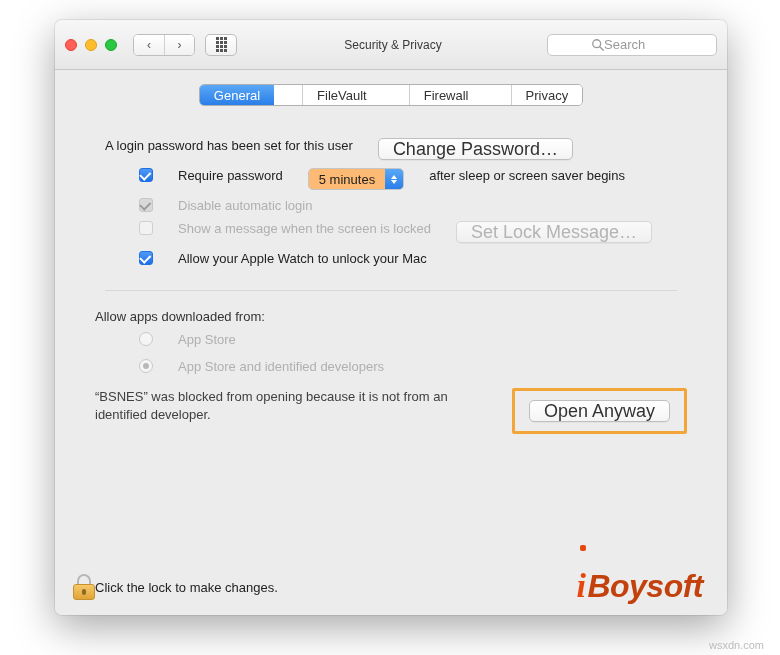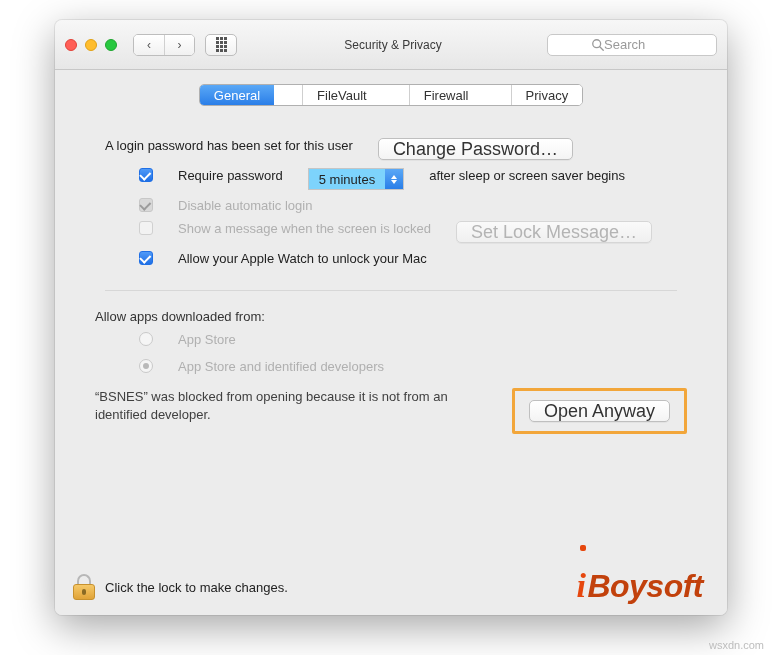"5 minutes" .select { background: #7dd3fc -> #fdba74; border-radius: 0 -> 5px }
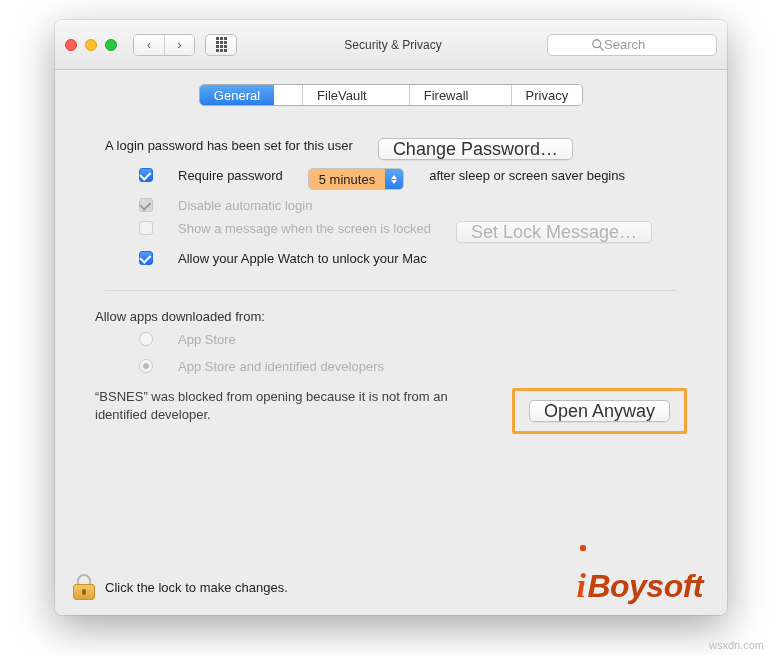"Click the lock to make" .lockbar { gap: 10px -> 0 }
